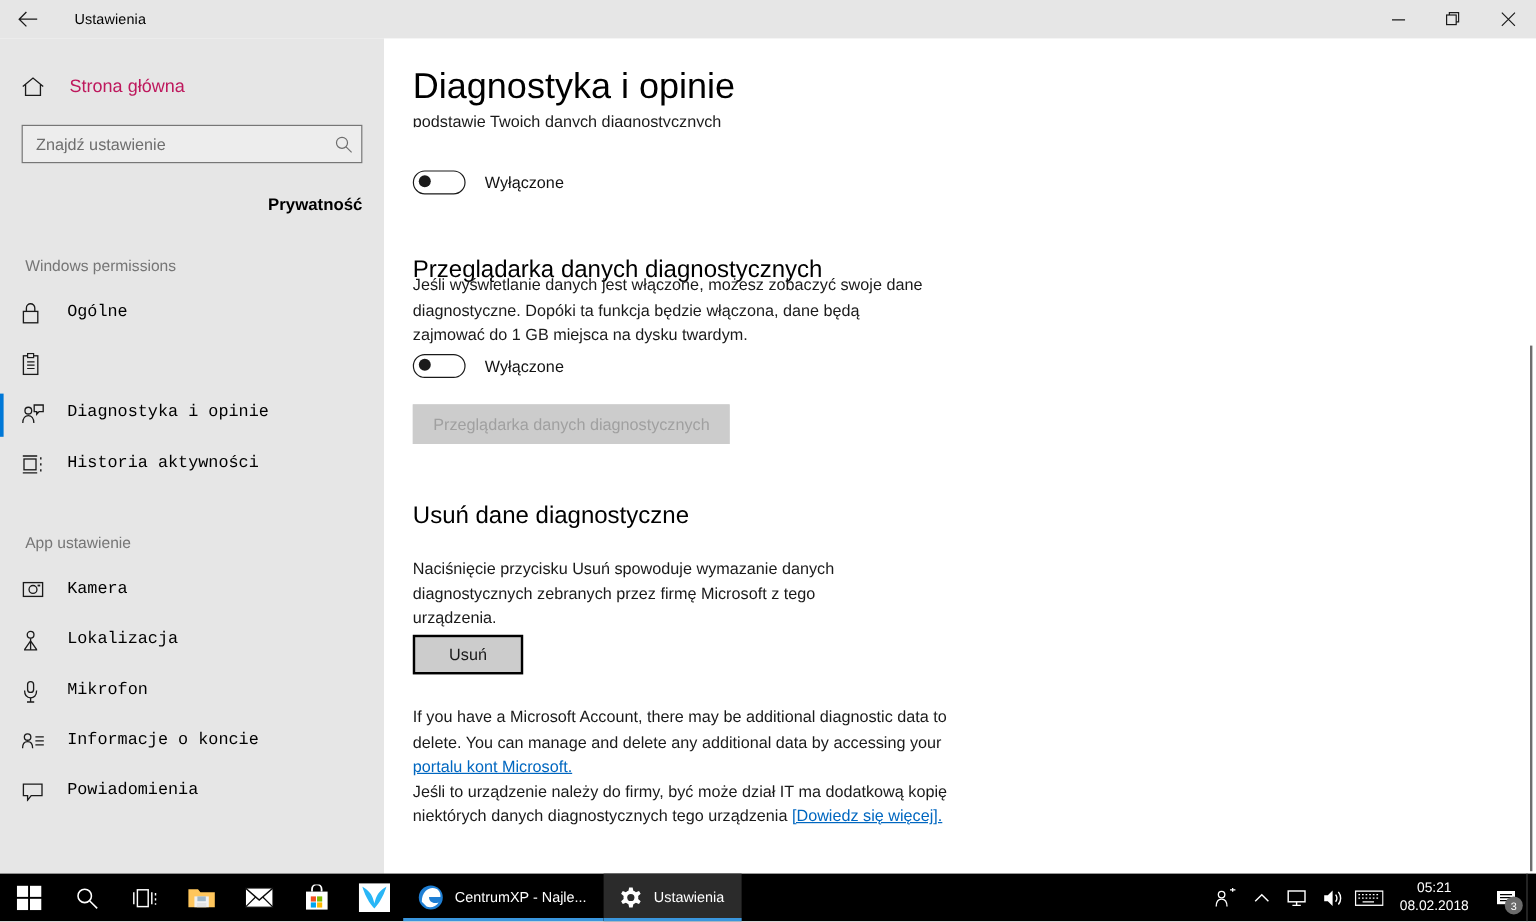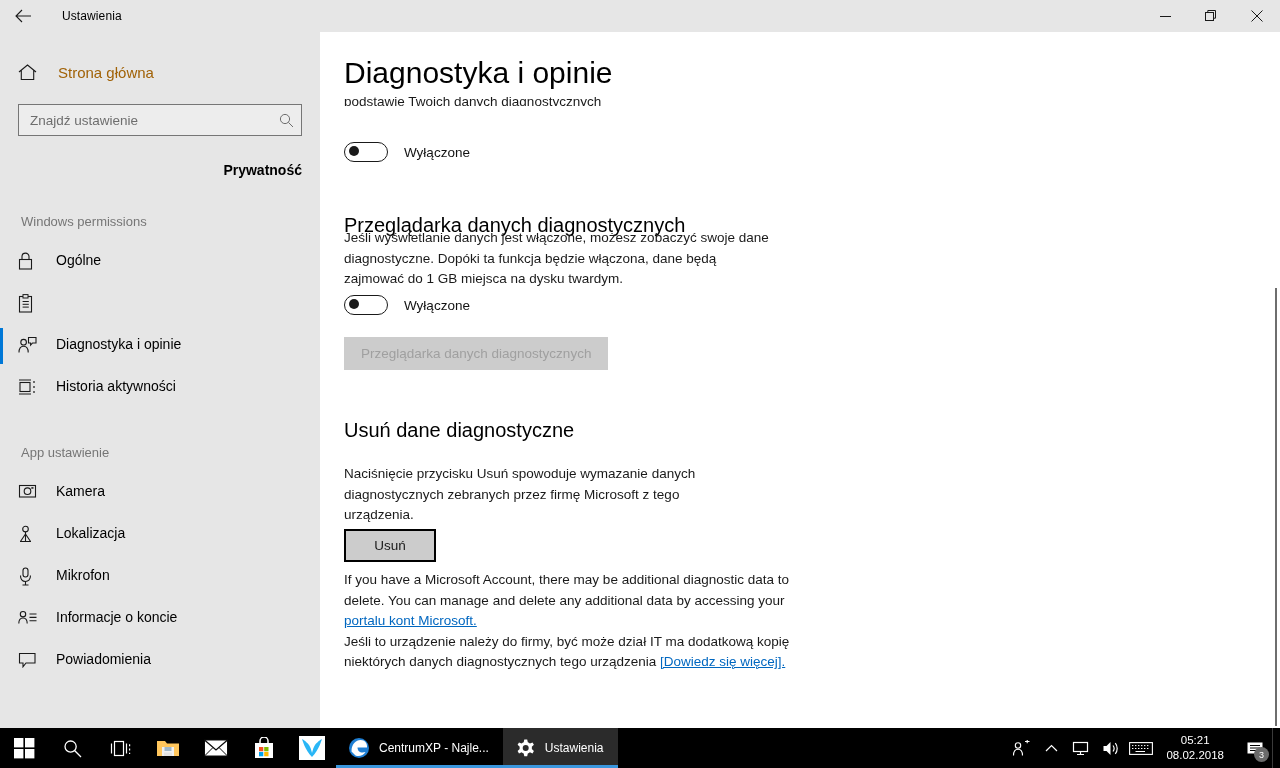"Strona główna" .home-row .lbl { color: #a16207 -> #be185d }
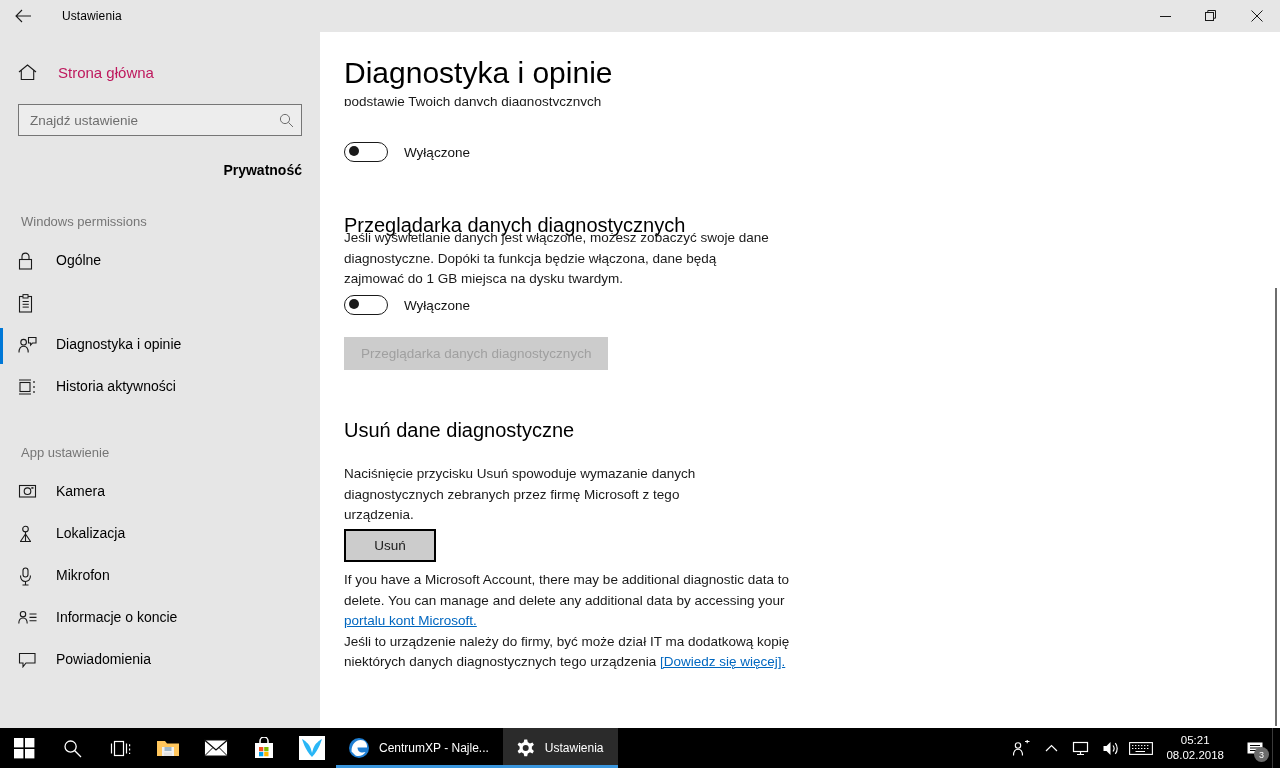"Ogólne" .nav-item .lbl { font-family: none -> Liberation Mono, monospace }
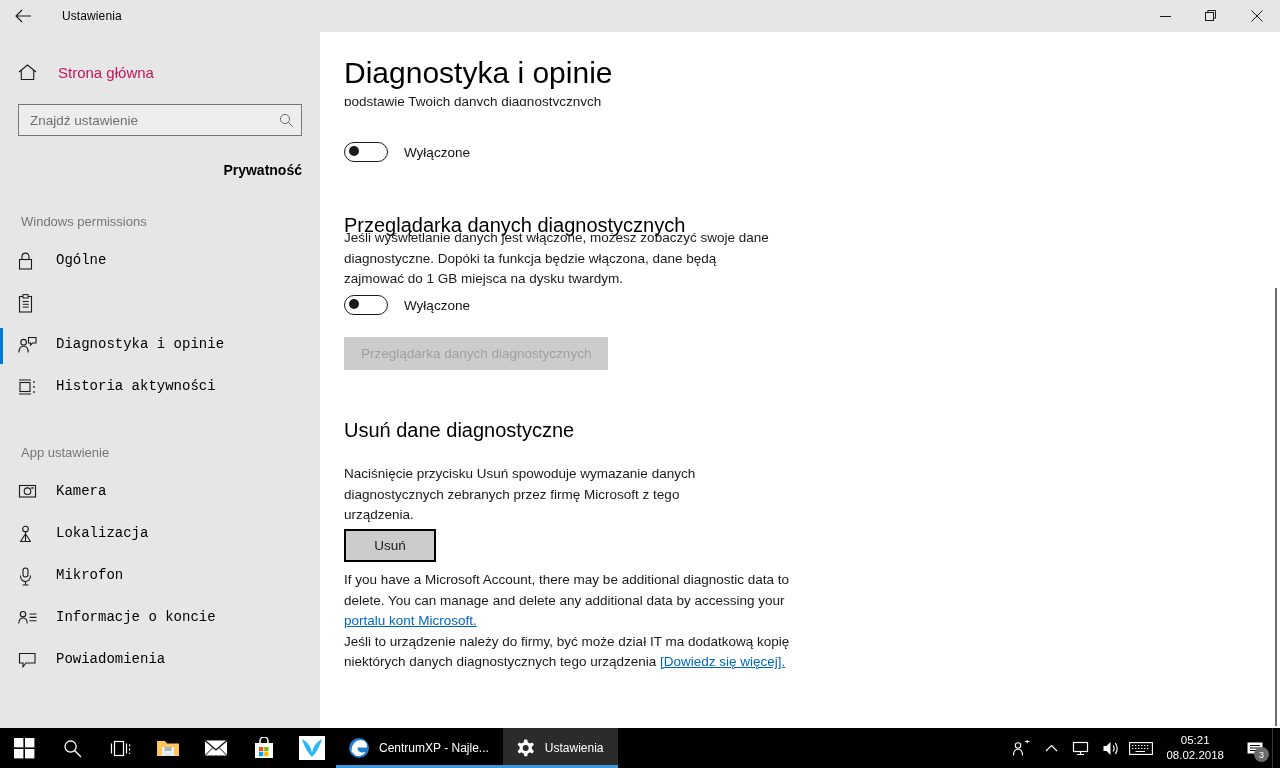"If you have a Microsoft" #para3 { top: 538px -> 556px }
